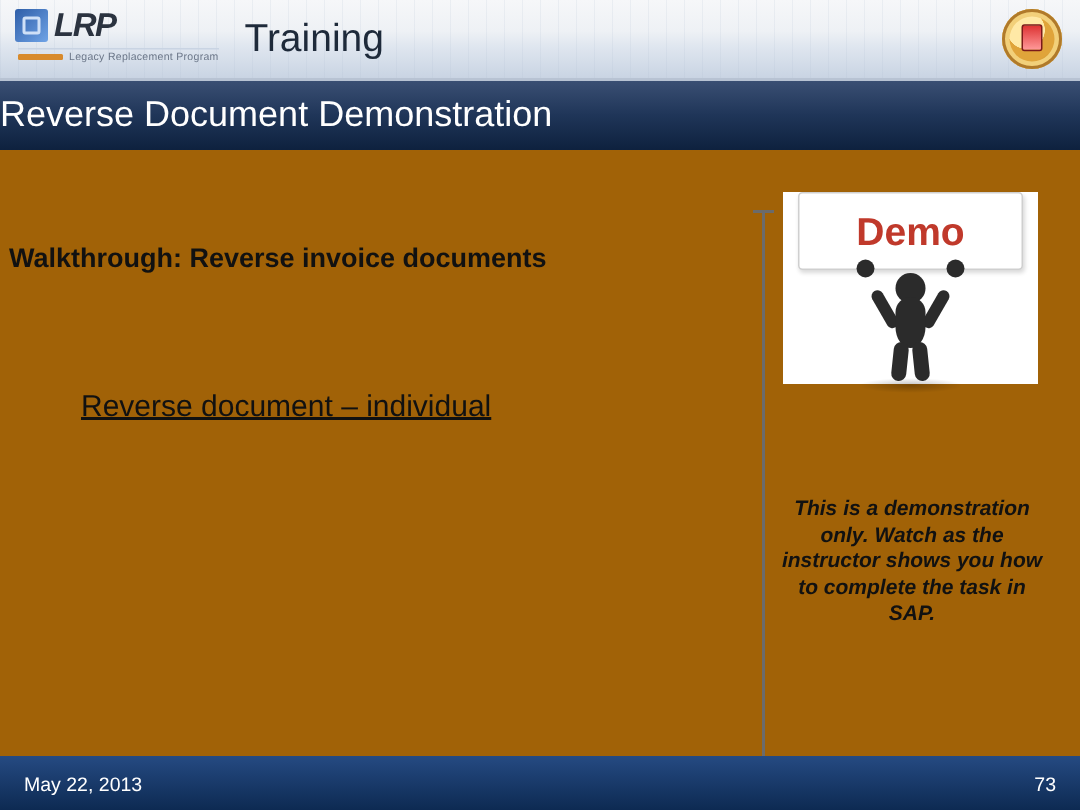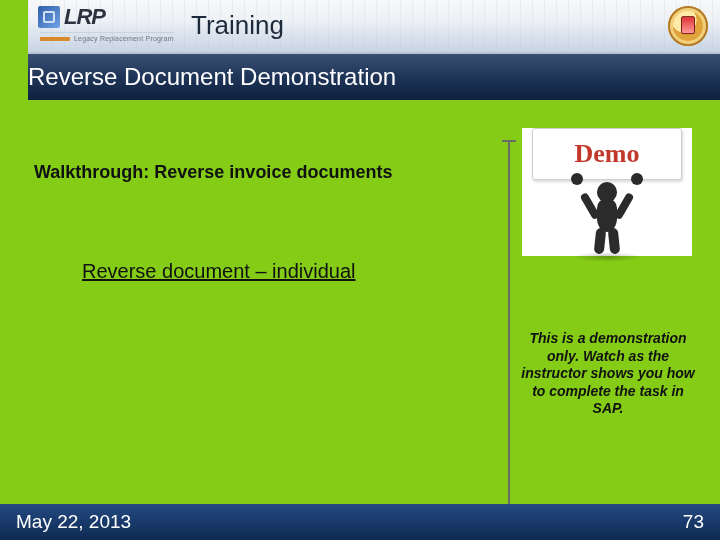"LRP" .slide { background: #84cc16 -> #a16207; padding-left: 28px -> none }
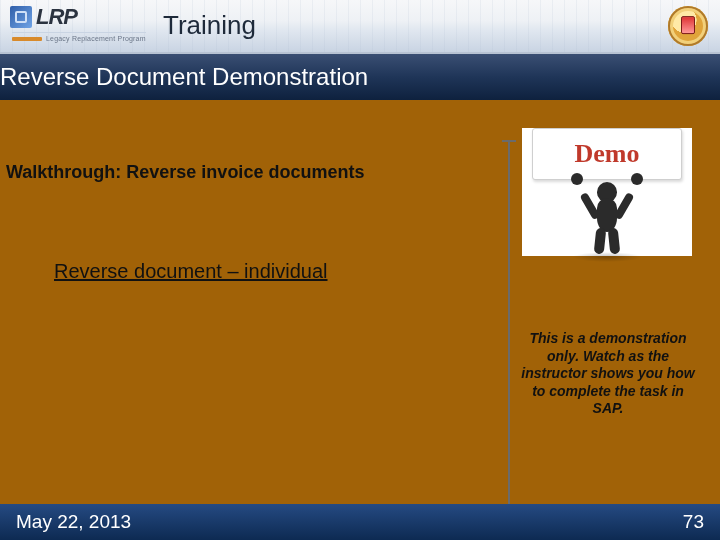"Demo" .demo-sign span { font-family: Liberation Serif, serif -> Liberation Sans, sans-serif }
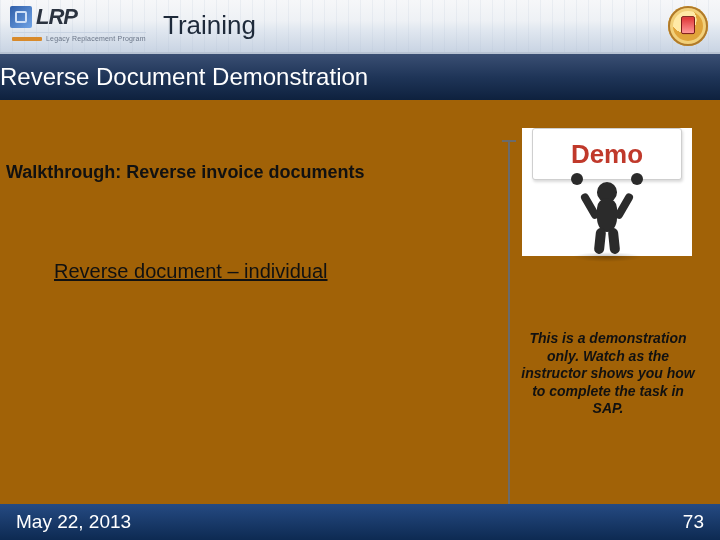"May 22, 2013" .footer { font-size: 19px -> 13px }
